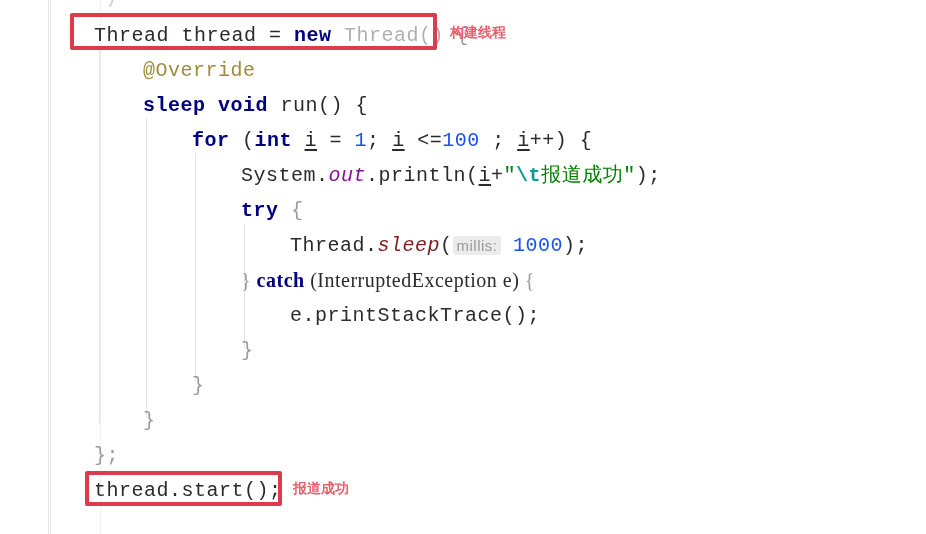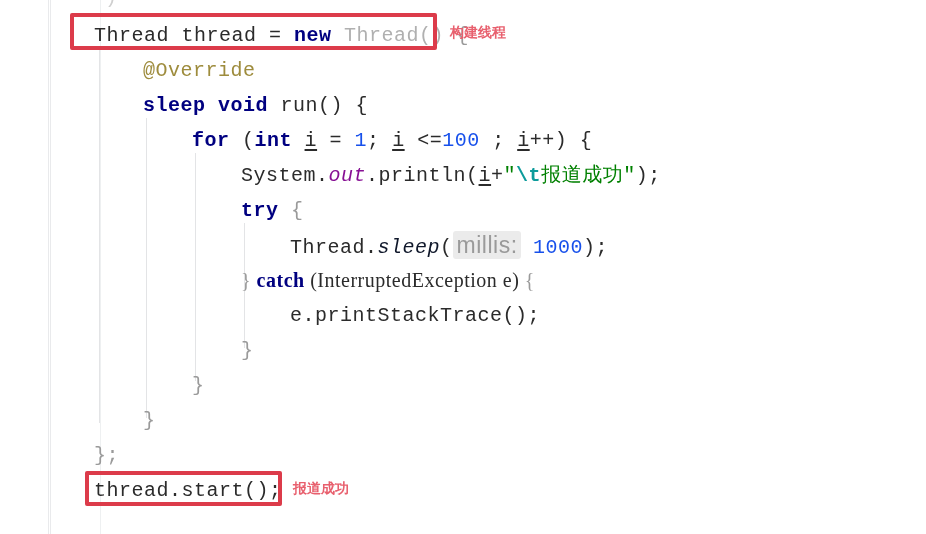"sleep" .methi { color: #0f172a -> #7f1d1d }
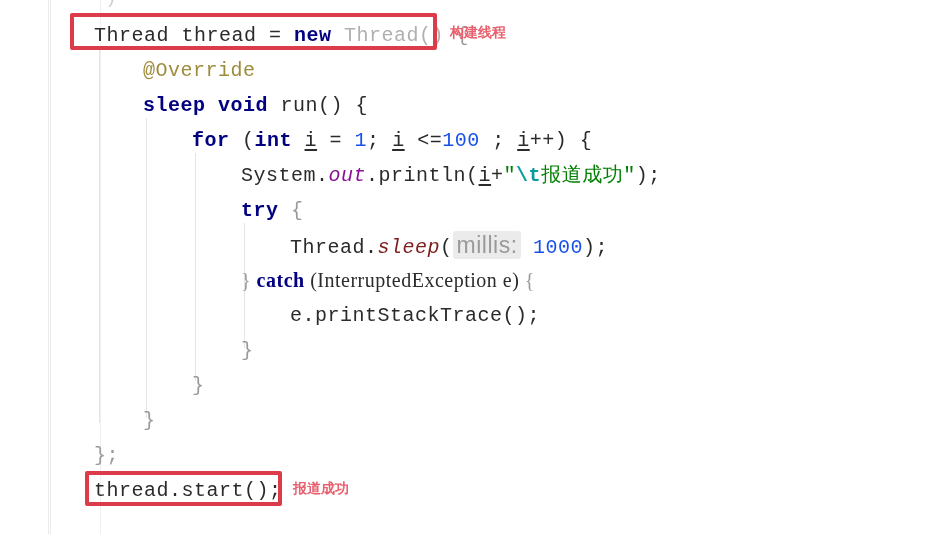"millis:" .hint { font-size: 23px -> 15px }
